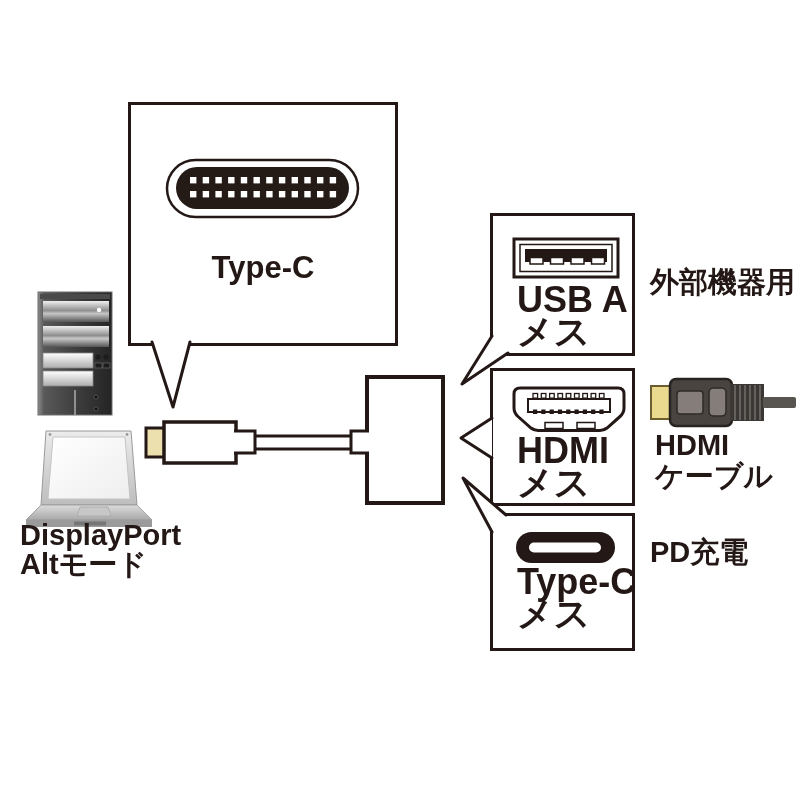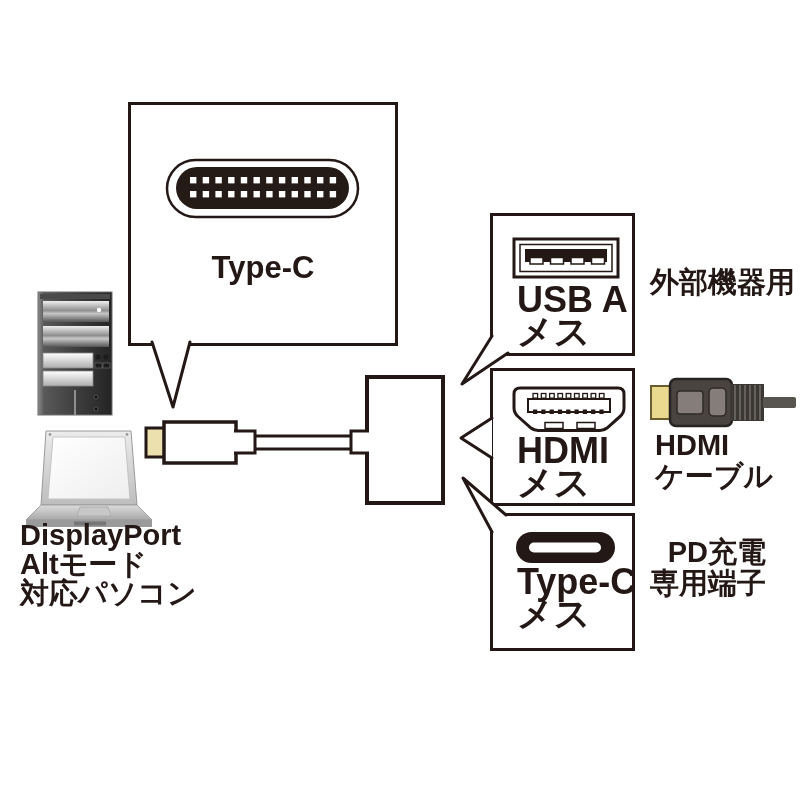"対応パソコン" div { html: <div>対応パソコン</div> -> none }
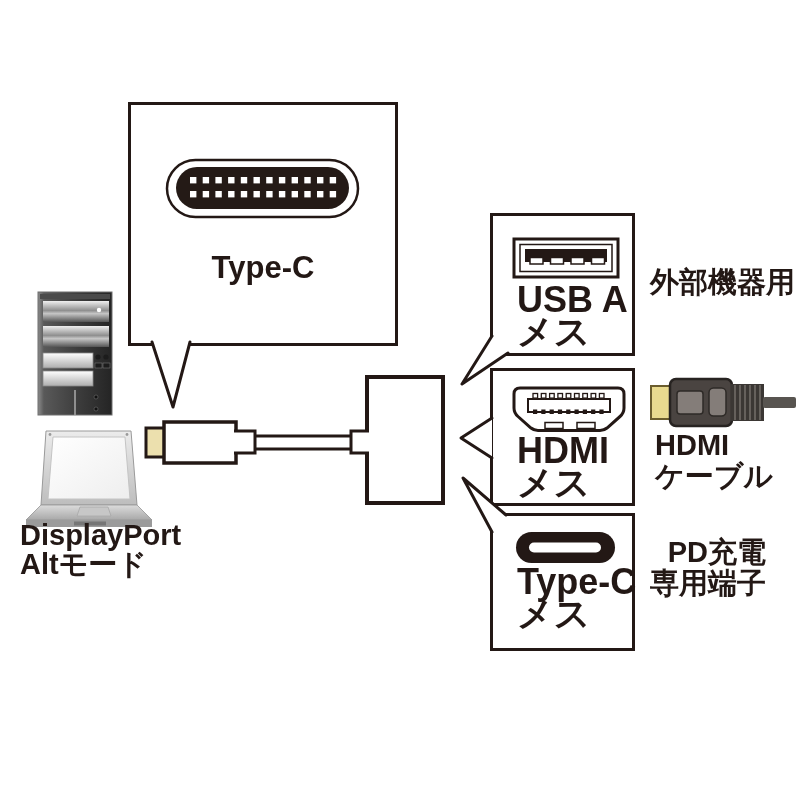"専用端子" div { html: <div>専用端子</div> -> none }
